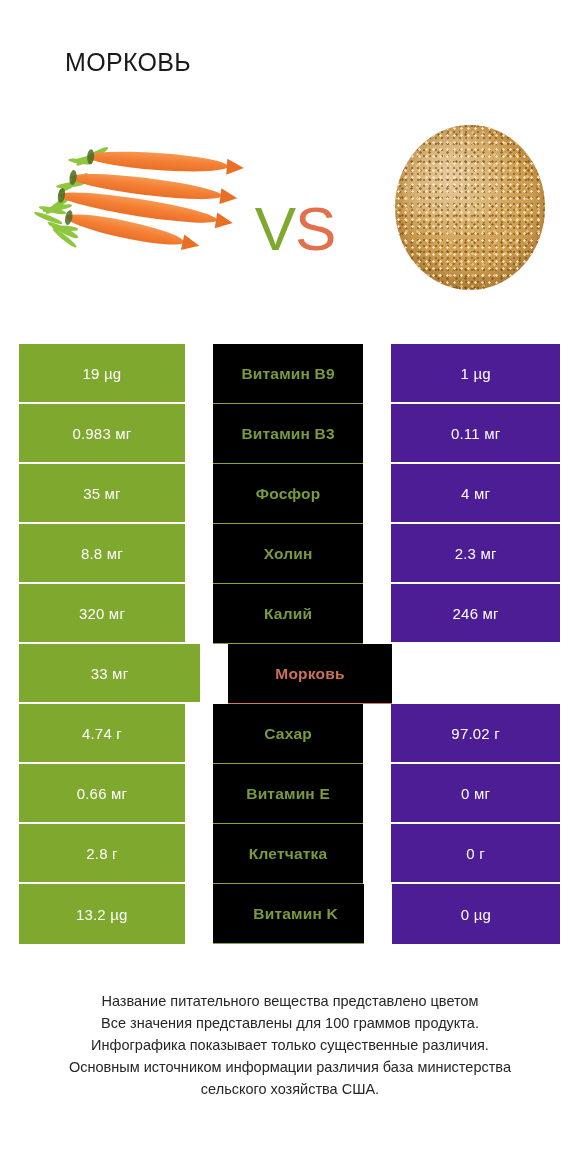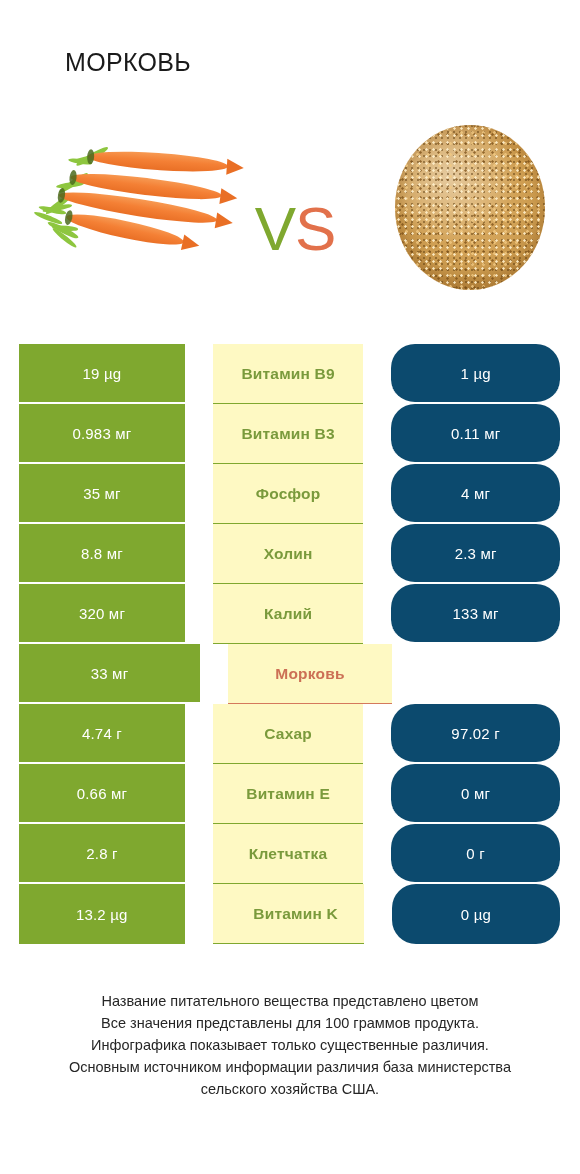"Витамин B9" .cell-mid { background: #fef9c3 -> #000000 }
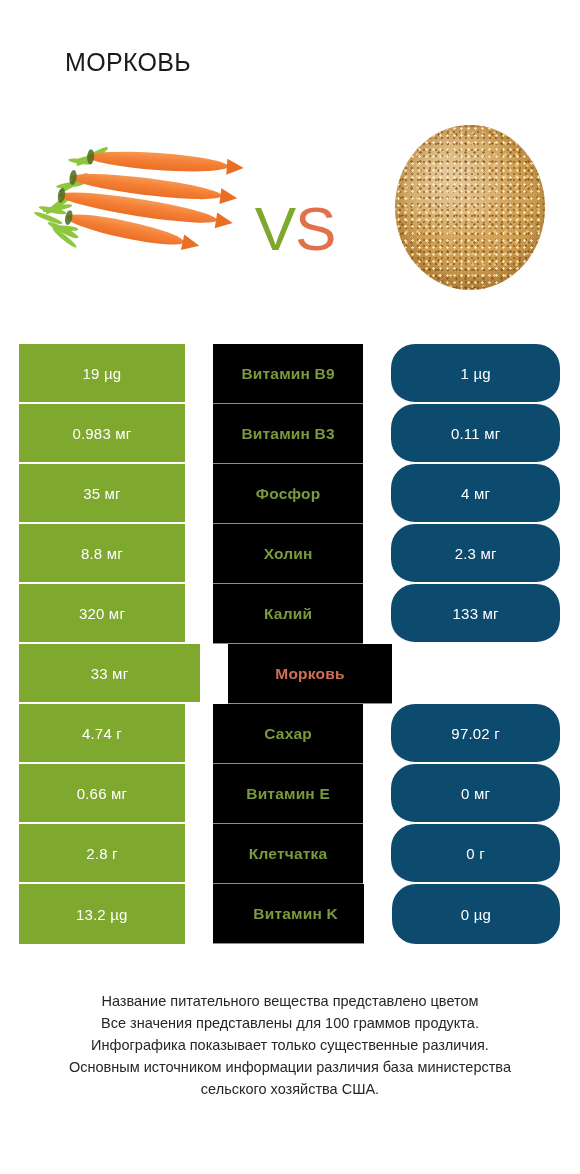"1 µg" .cell-right { background: #0c4a6e -> #4c1d95; border-radius: 24px -> none }
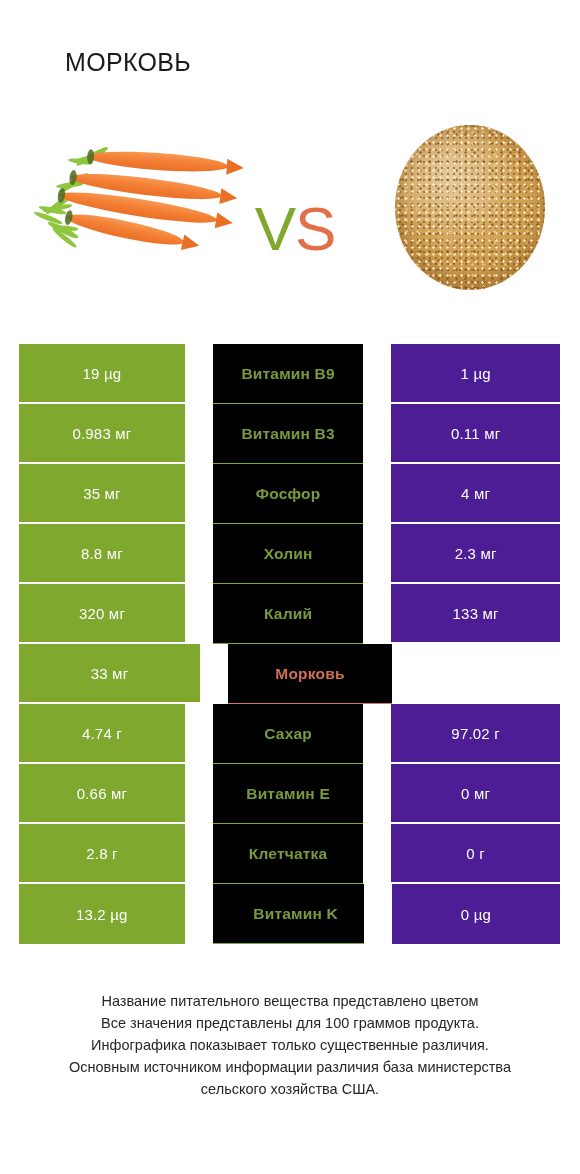"133 мг" div.cell { text: 133 -> 246 }
